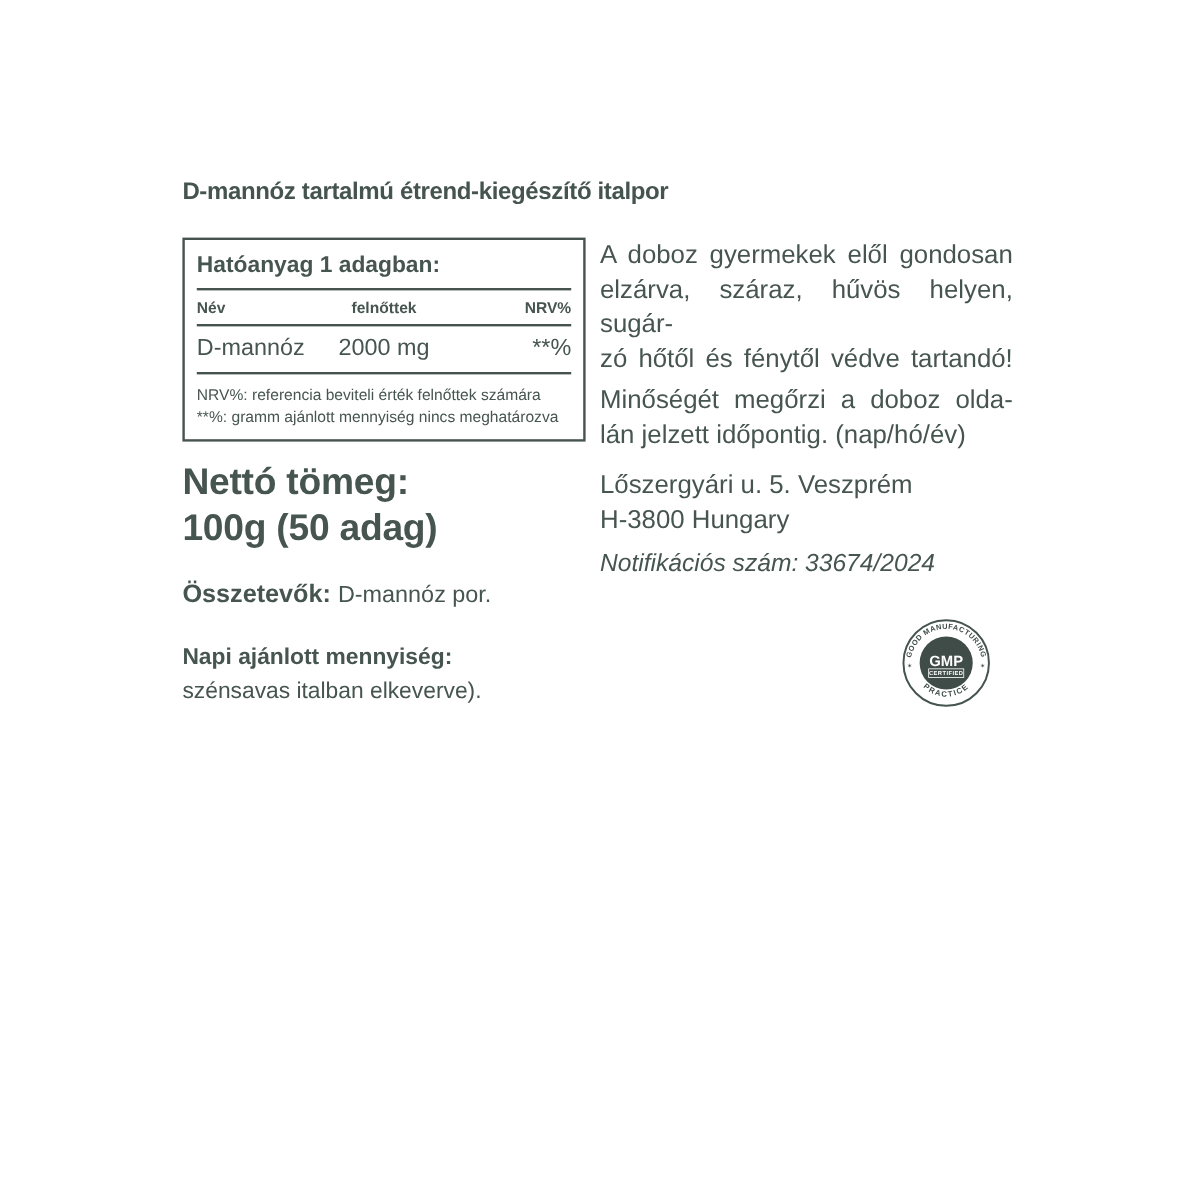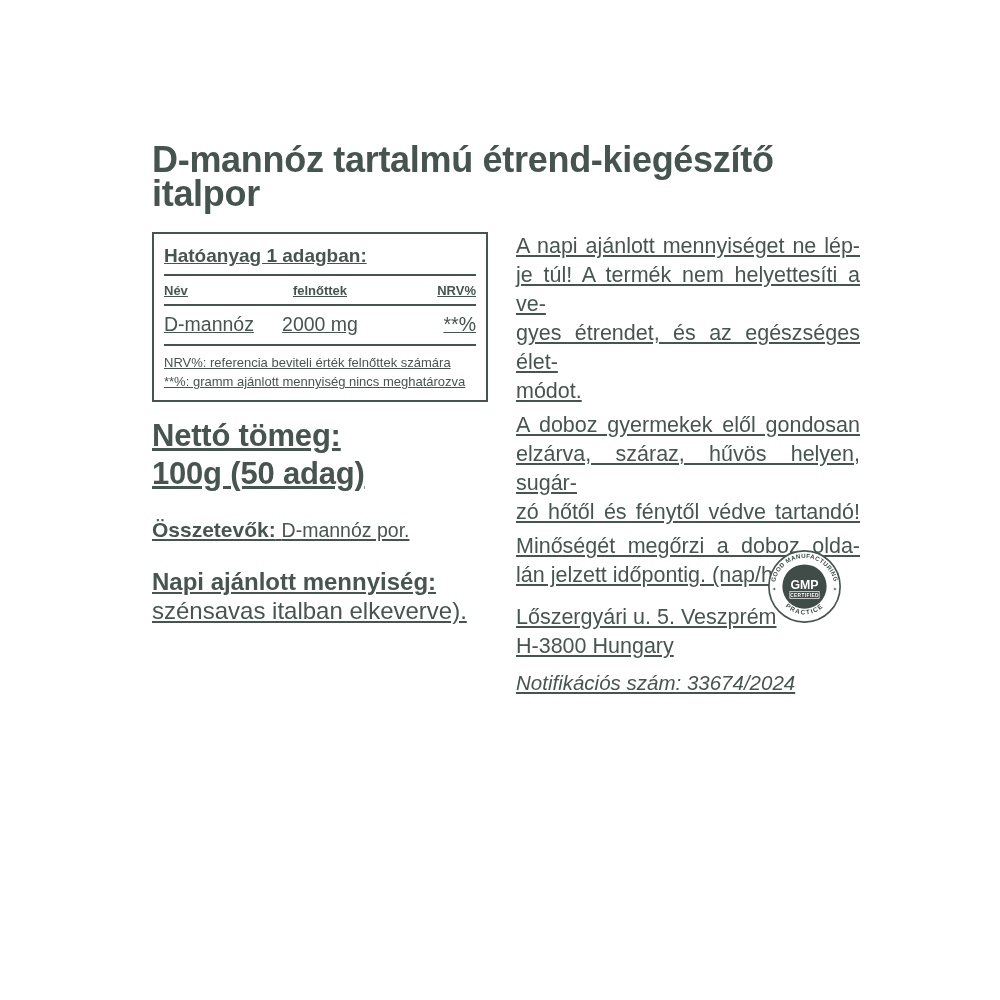"D-mannóz tartalmú étrend-kiegészítő" .title { font-size: 36px -> 20px }
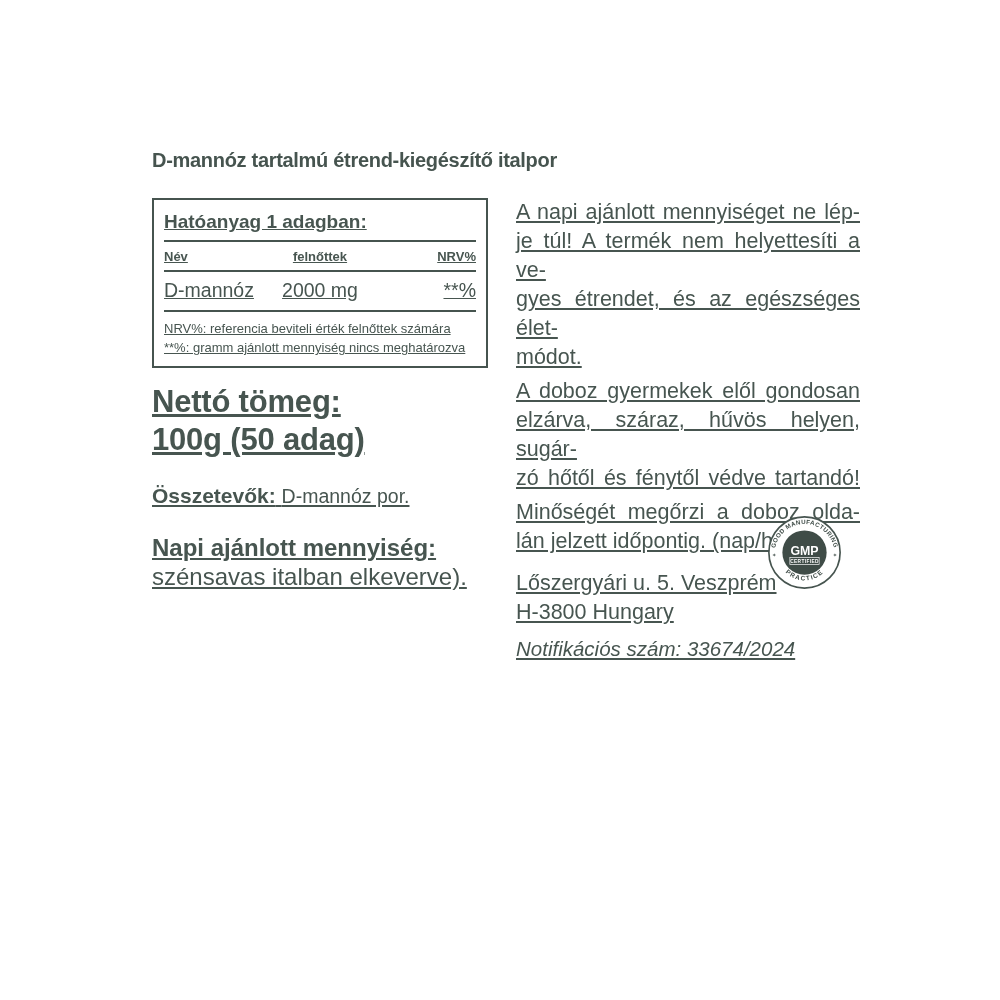"Hatóanyag 1 adagban:" .cols { gap: 26px -> 10px; text-decoration: underline -> none }
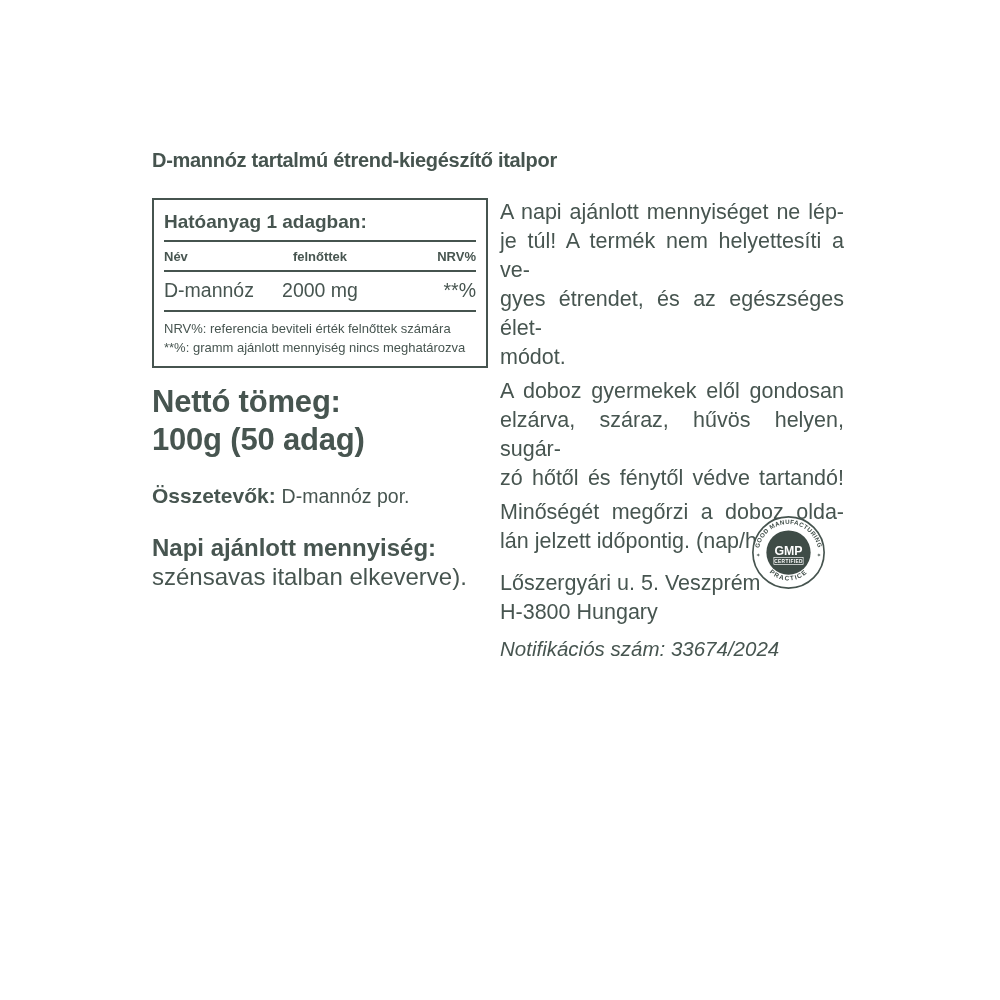"A napi ajánlott mennyiséget ne" div.para { html: <div> <div>A napi ajánlott mennyiséget ne lép-</div> <div>je túl! A termék nem helyettesíti a ve-</div> <div>gyes étrendet, és az egészséges élet-</div> <div>módot.</div> </div> -> none }
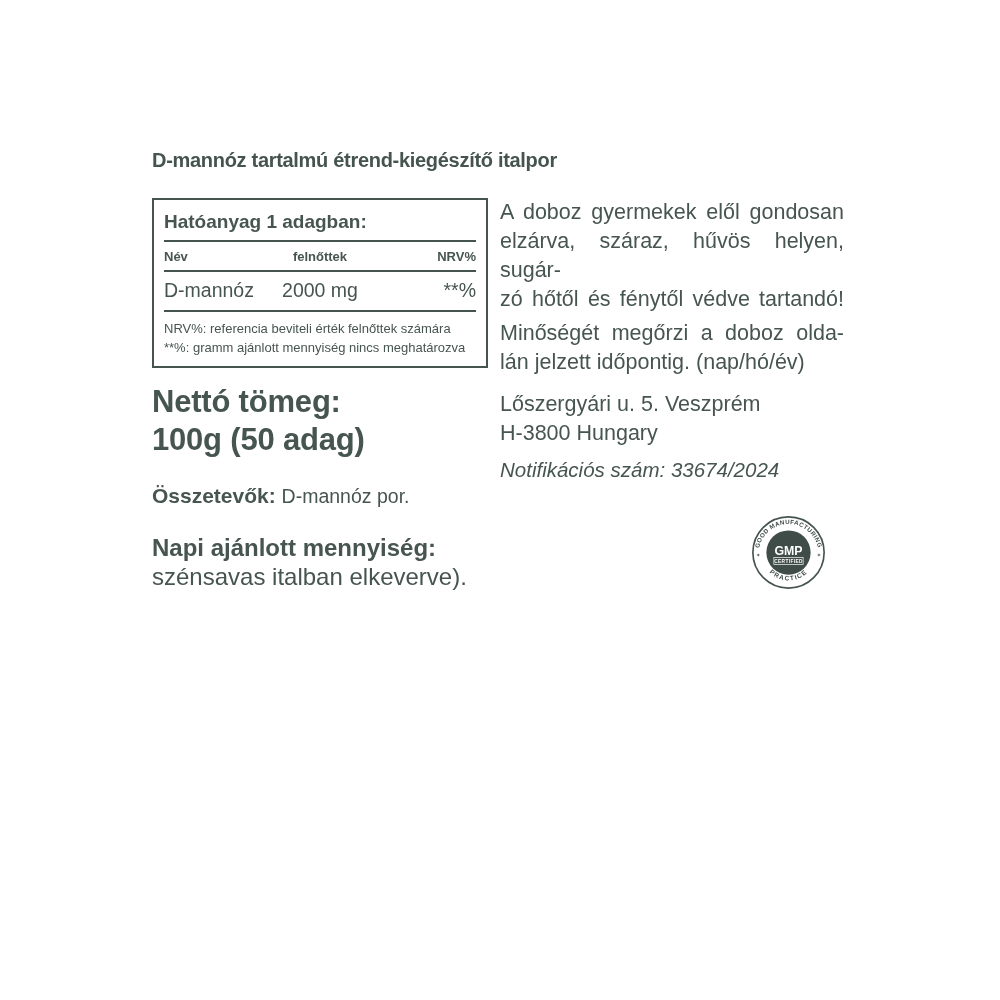"Napi ajánlott mennyiség:" .daily { font-size: 24px -> 19px }
